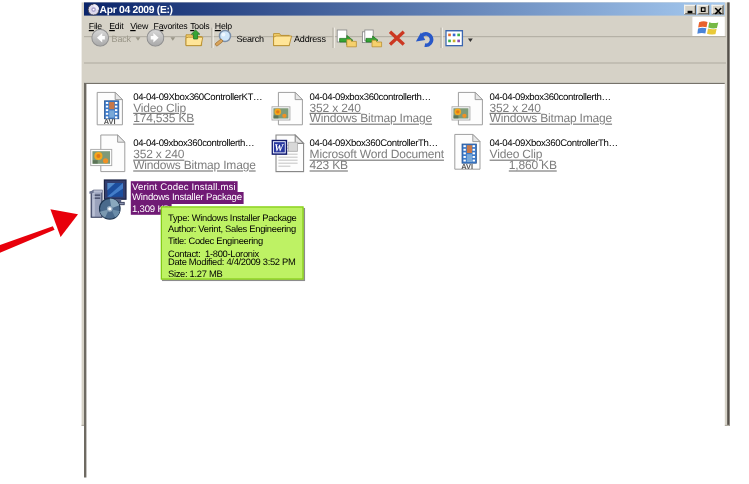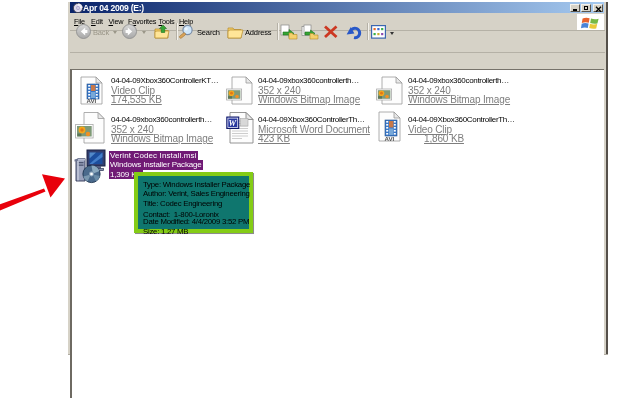"Type: Windows Installer Package" #tooltip { background: #0f766e -> #bef264; border: 4px solid #84cc16 -> 1px solid #84cc16 }
